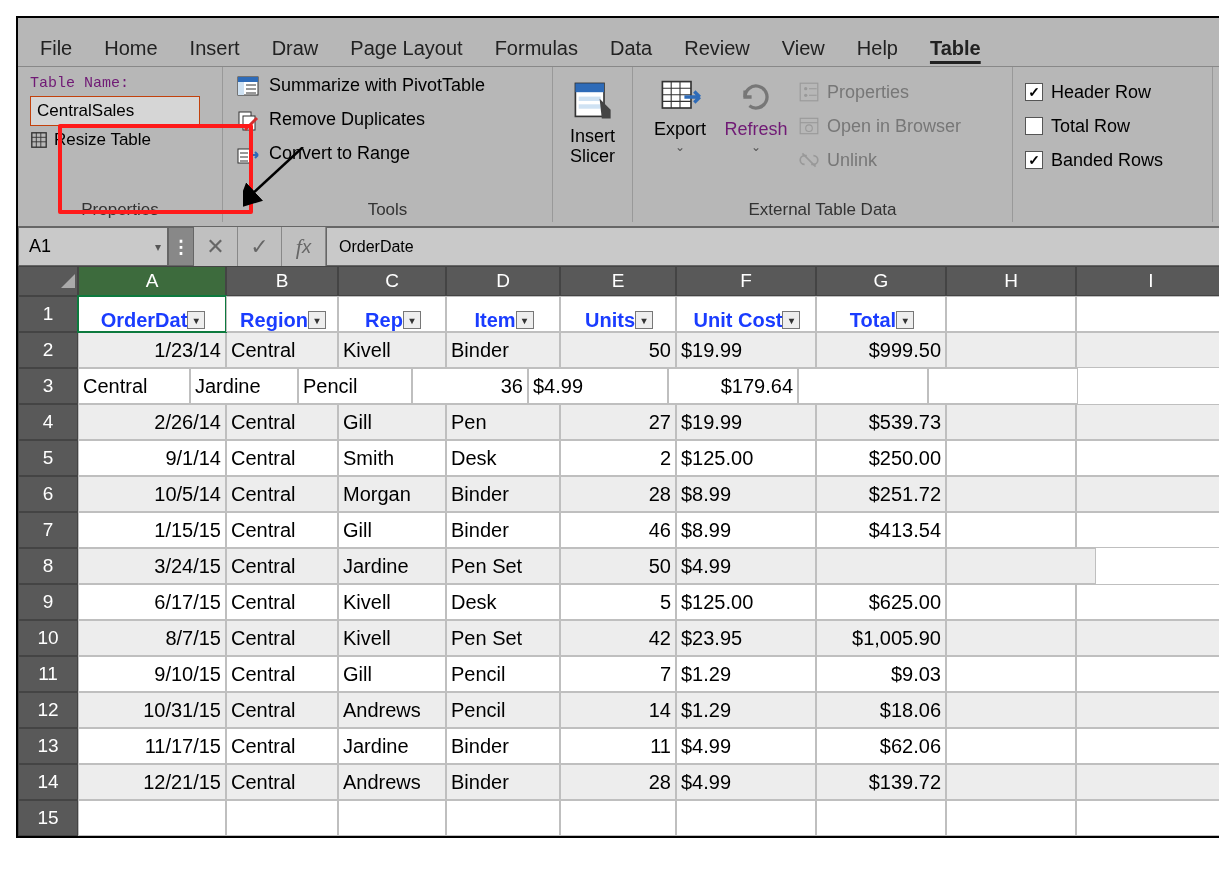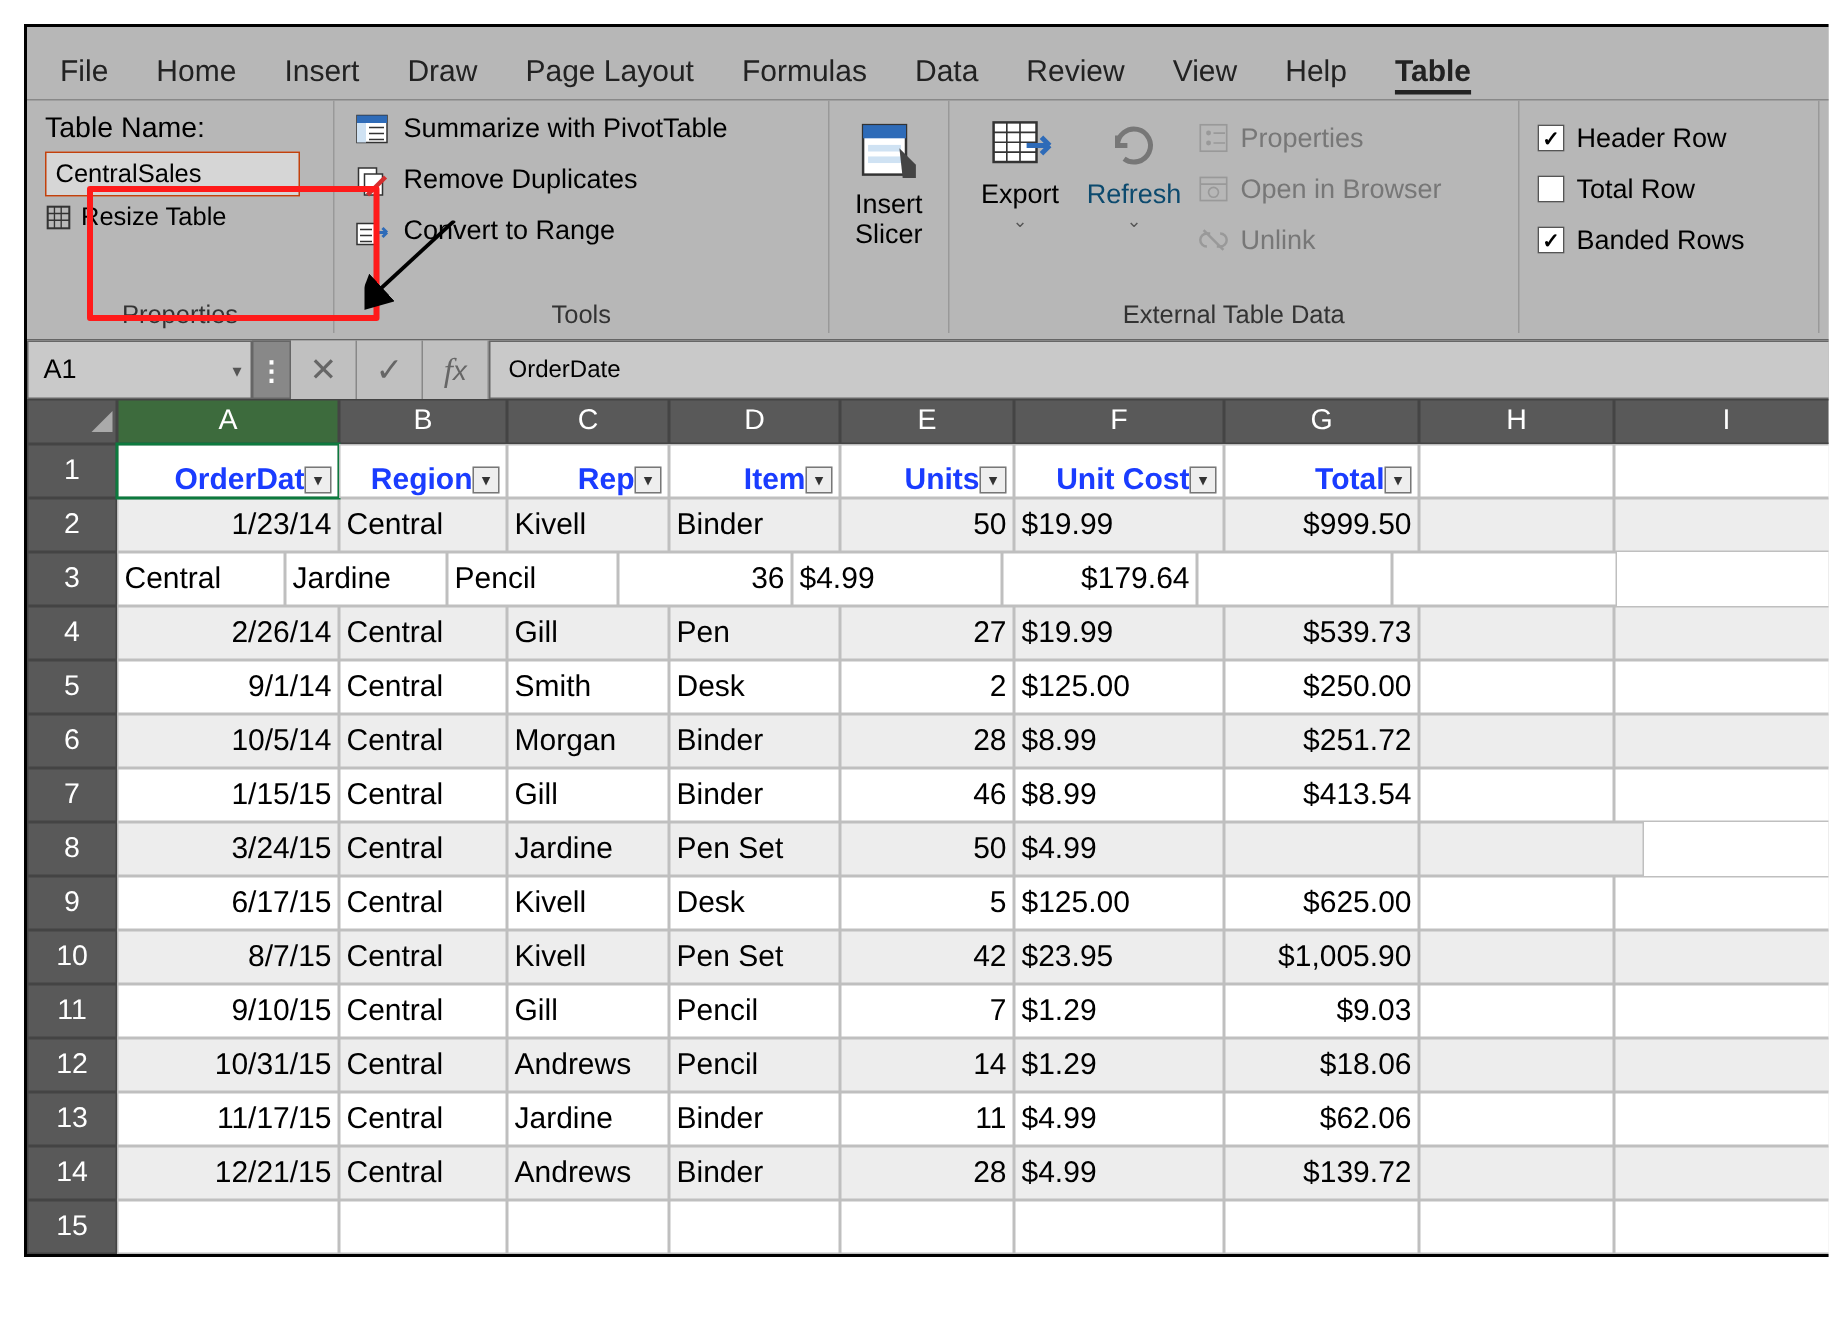"Table Name:" .prop-group .lbl { color: #000000 -> #701a75; font-family: none -> Liberation Mono, monospace; font-size: 19px -> 15px }
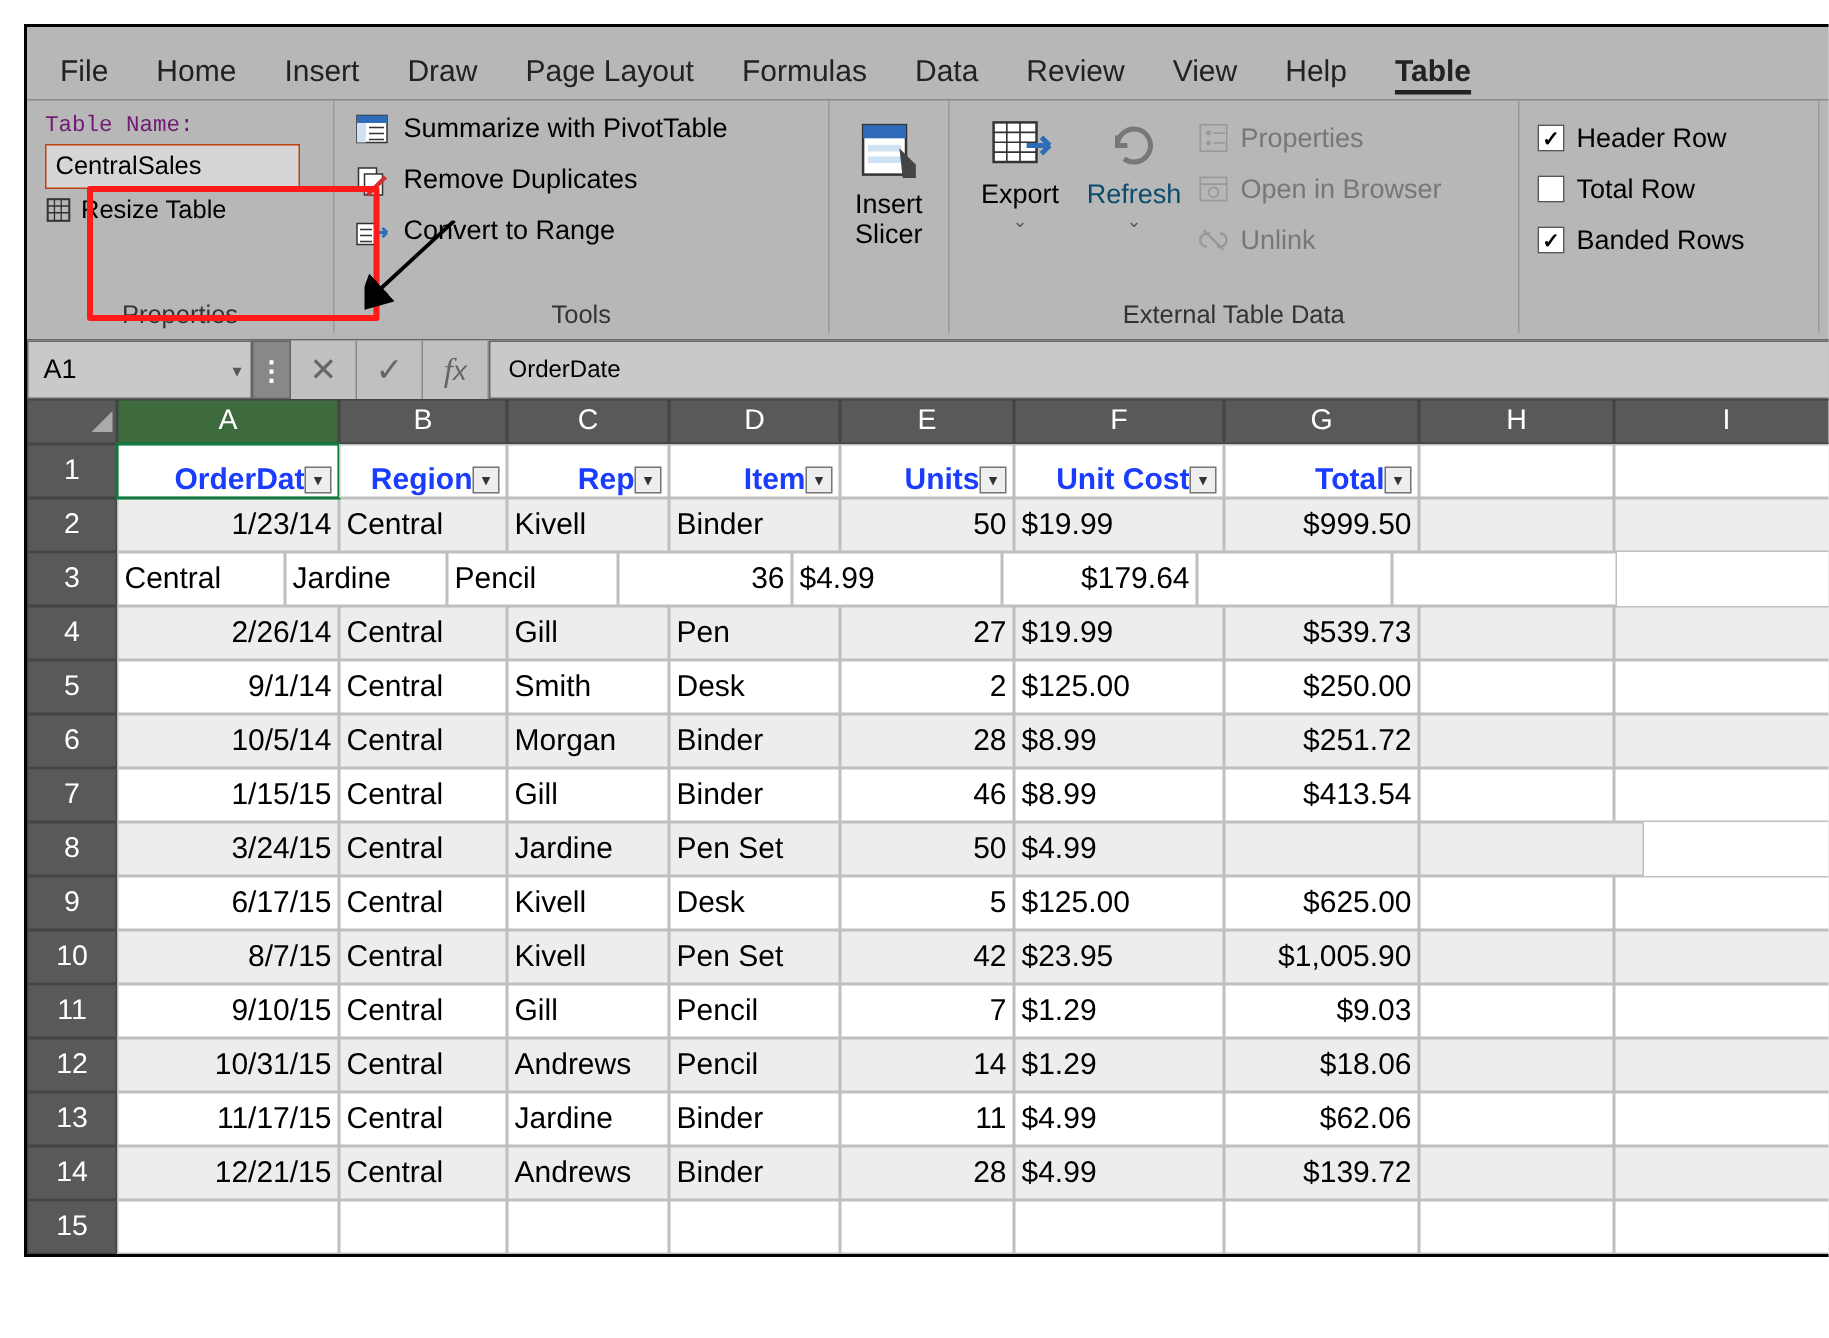"Refresh" span { color: #0c4a6e -> #701a75 }
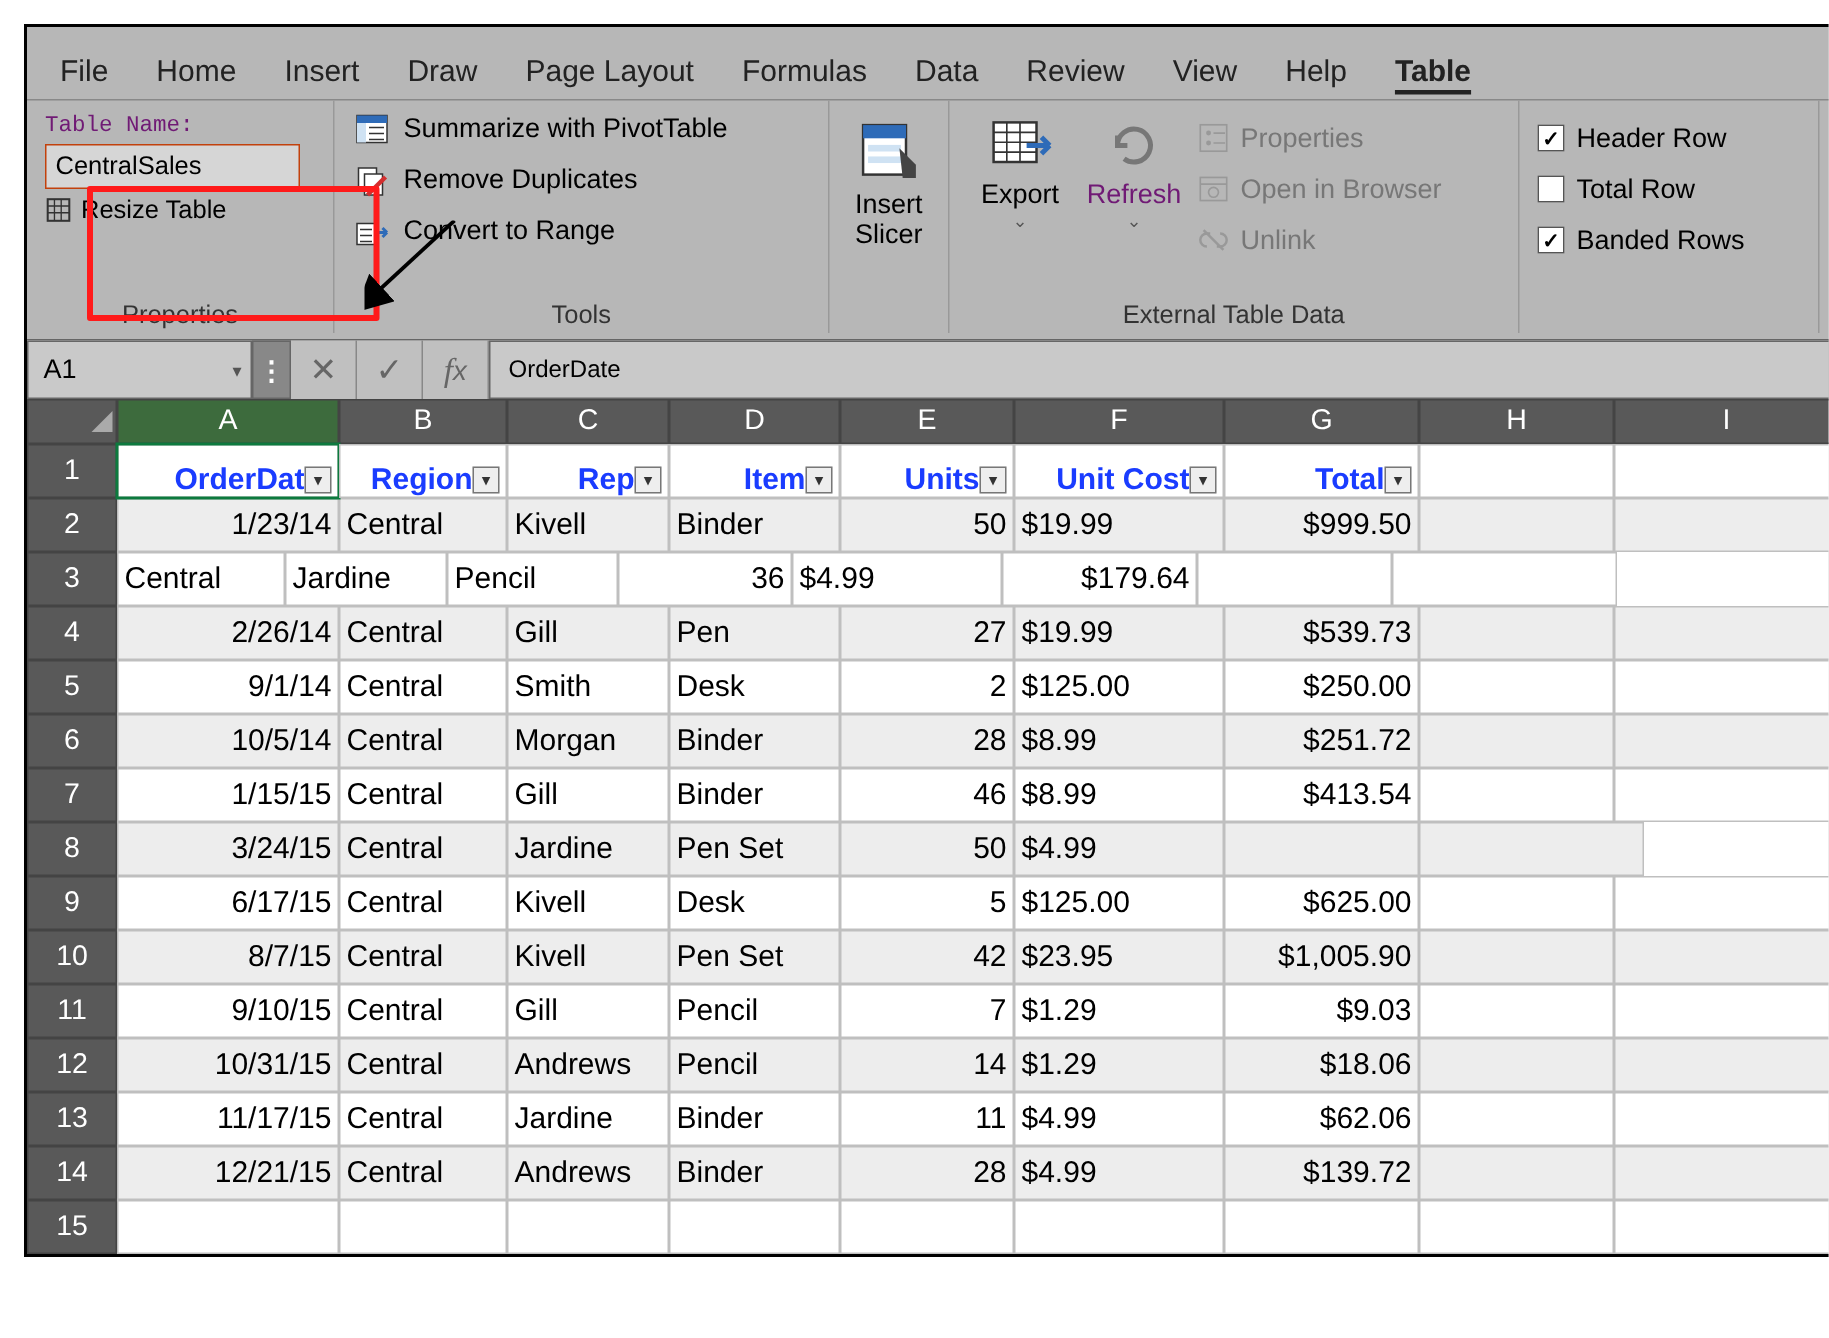"OrderDat" .thdr { justify-content: flex-end -> center }
